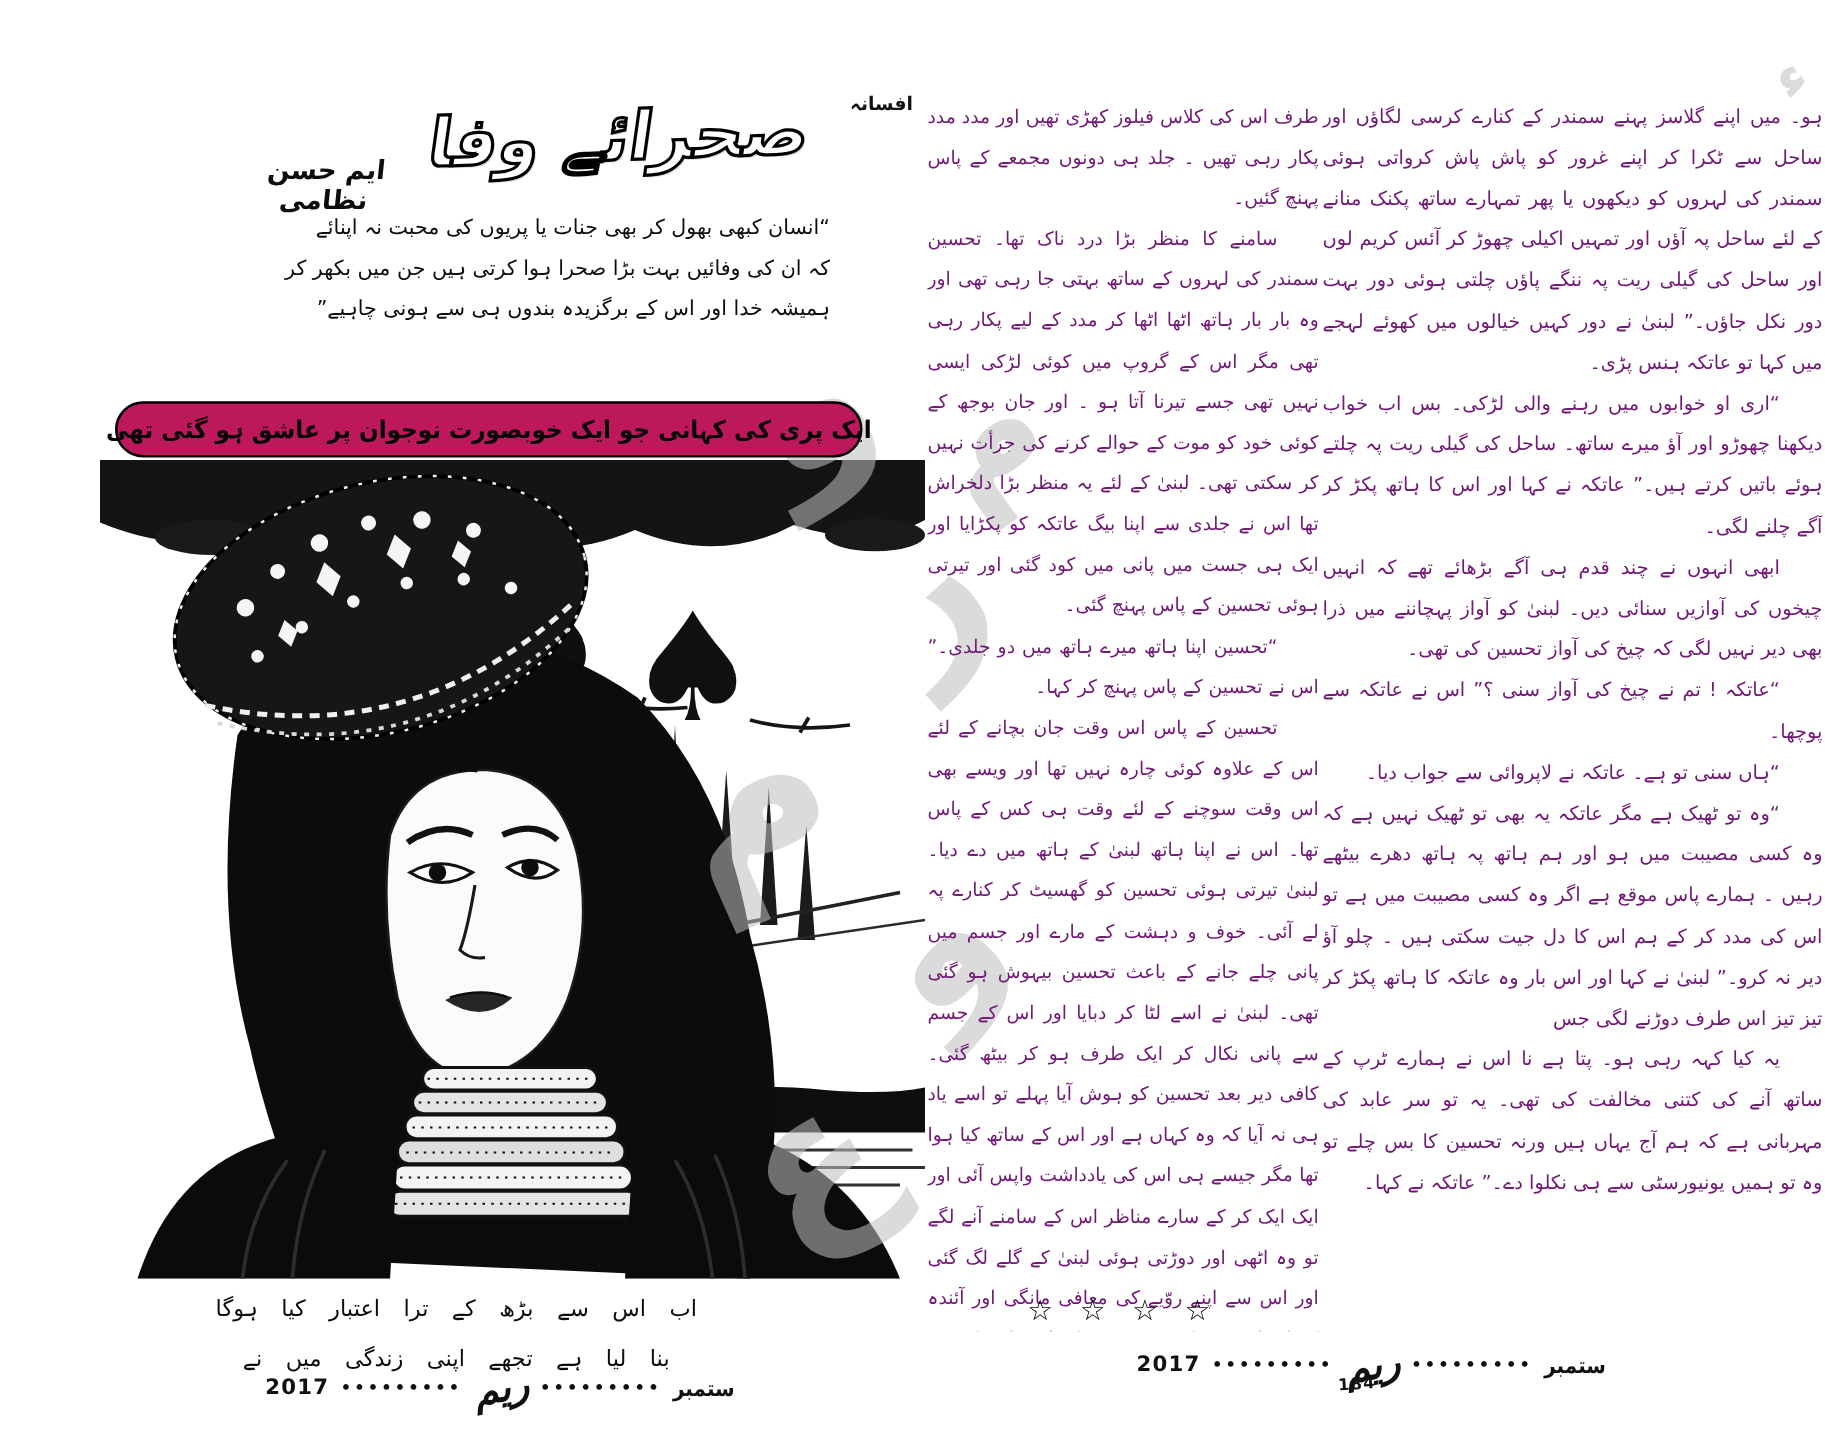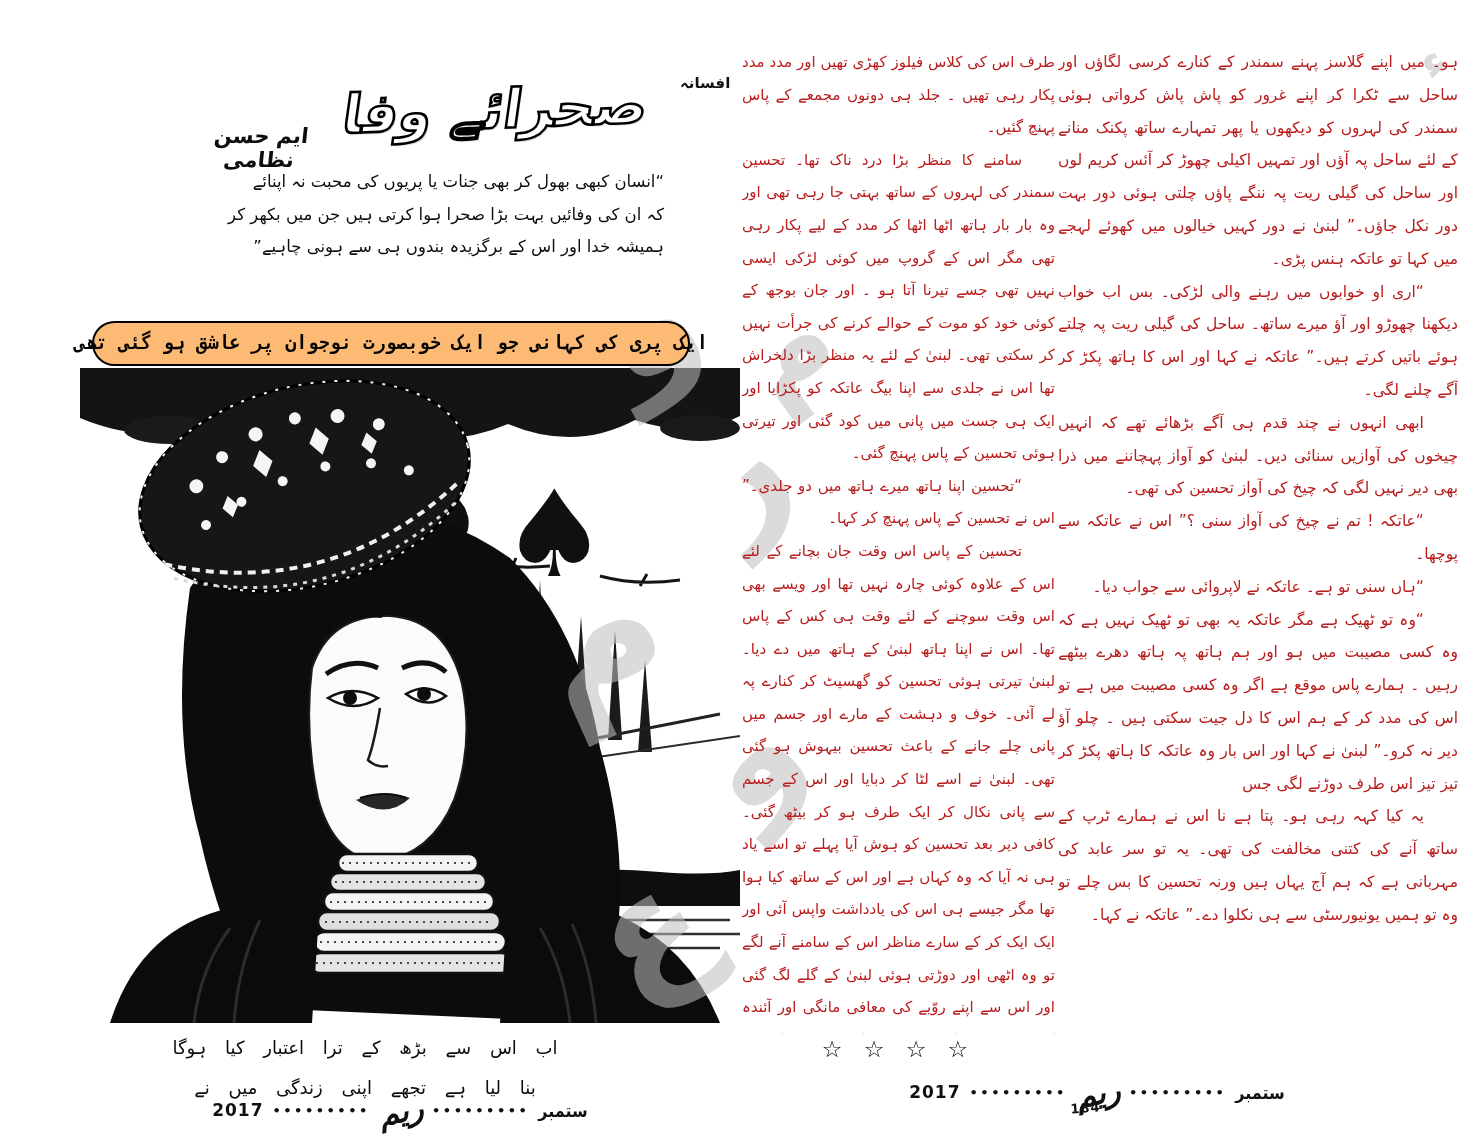"طرف اس کی کلاس فیلوز" .text-column { color: #b91c1c -> #701a75; margin-top: none -> 31px }
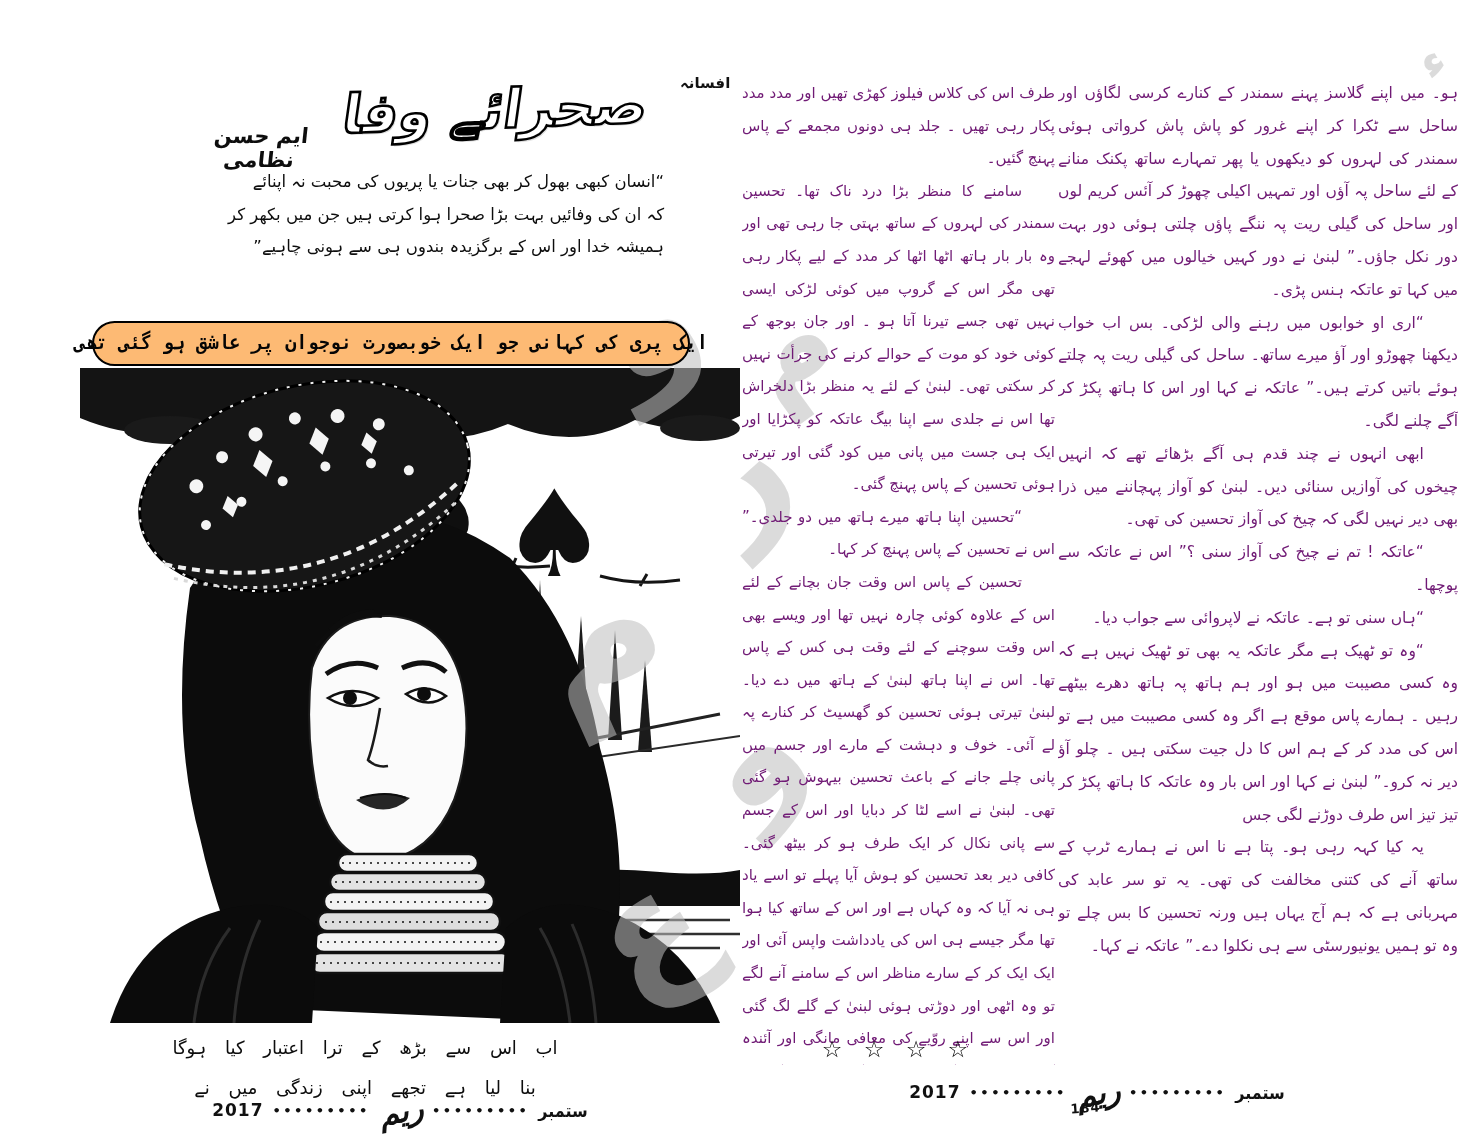"ایک پری کی کہانی جو" .tagline-box { background: #fdba74 -> #be185d; font-family: Liberation Mono, monospace -> none }
